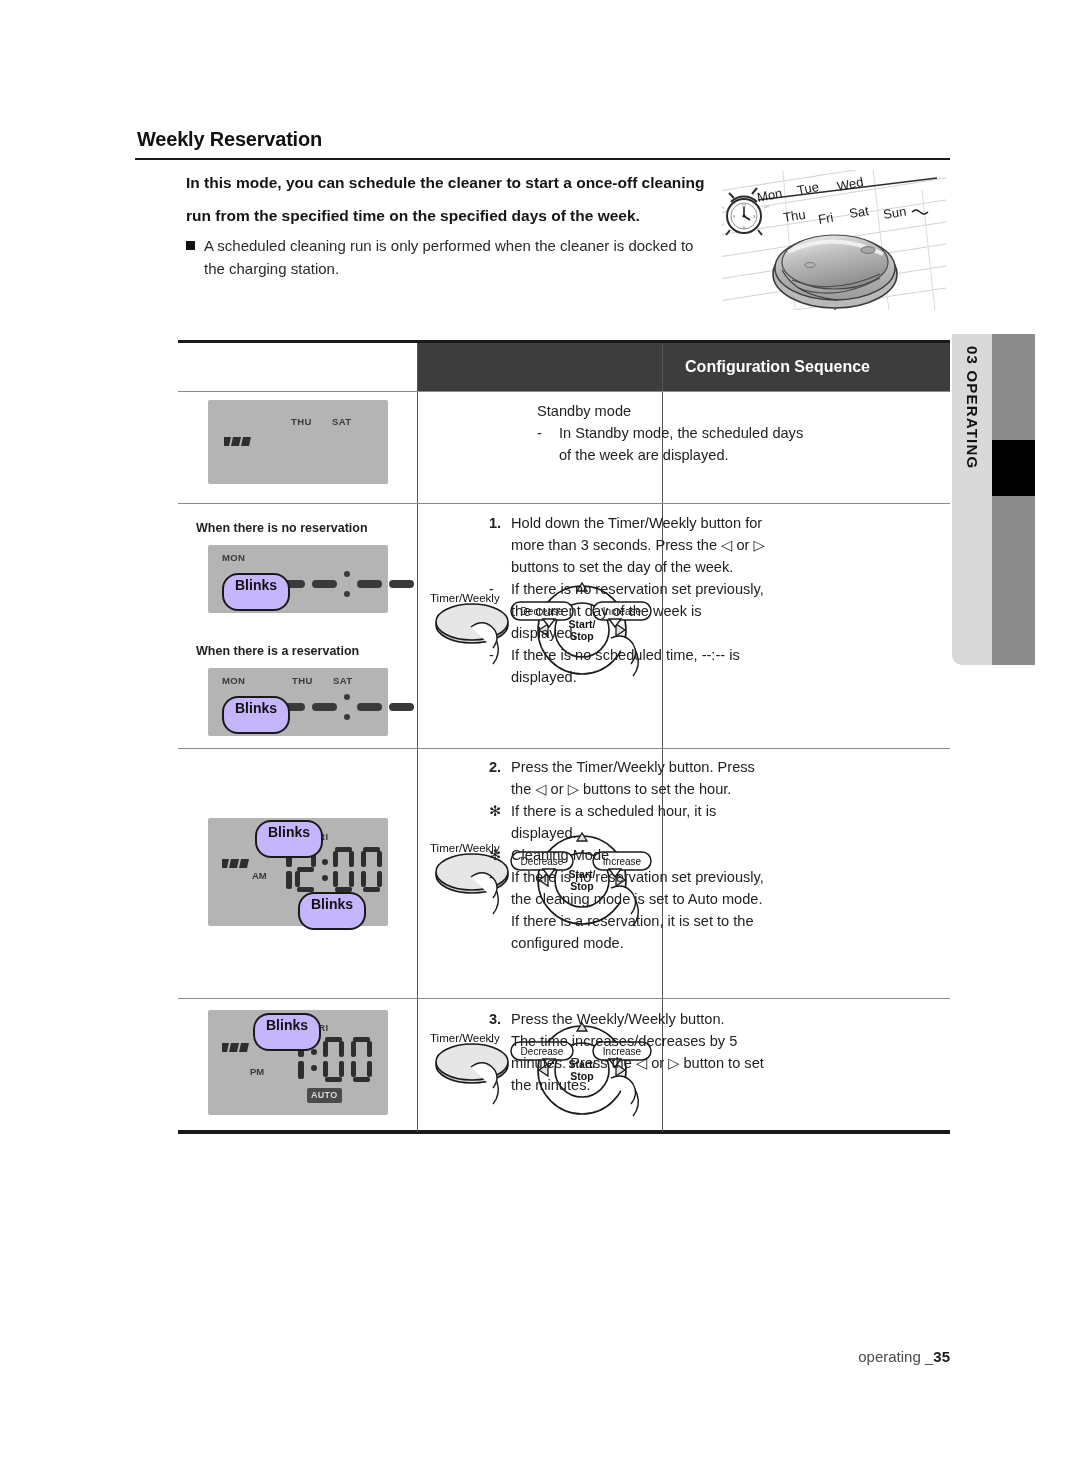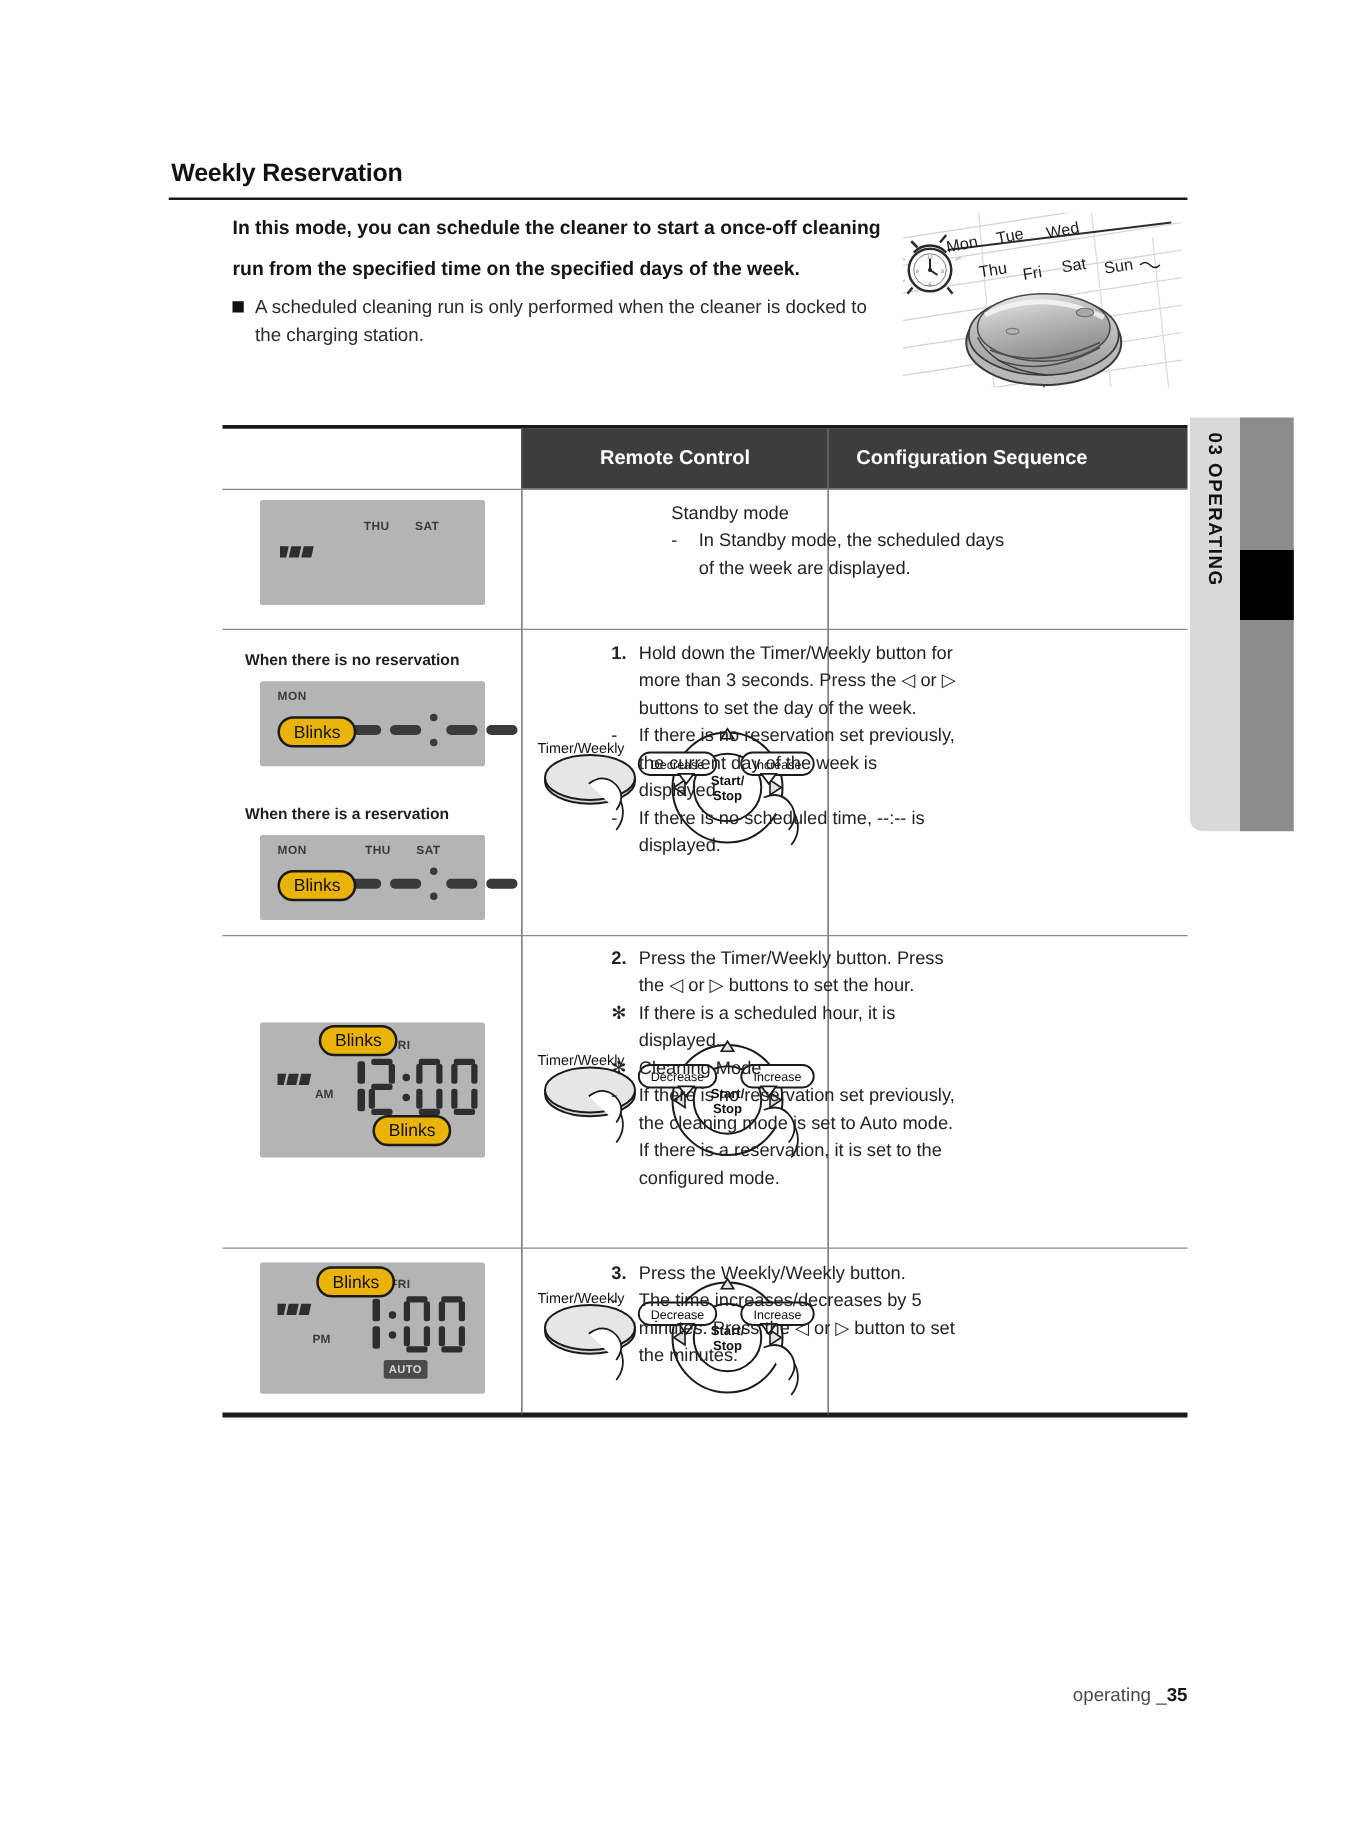"Remote Control" div.hdr-cell { html: <div>Remote Control</div> -> none }
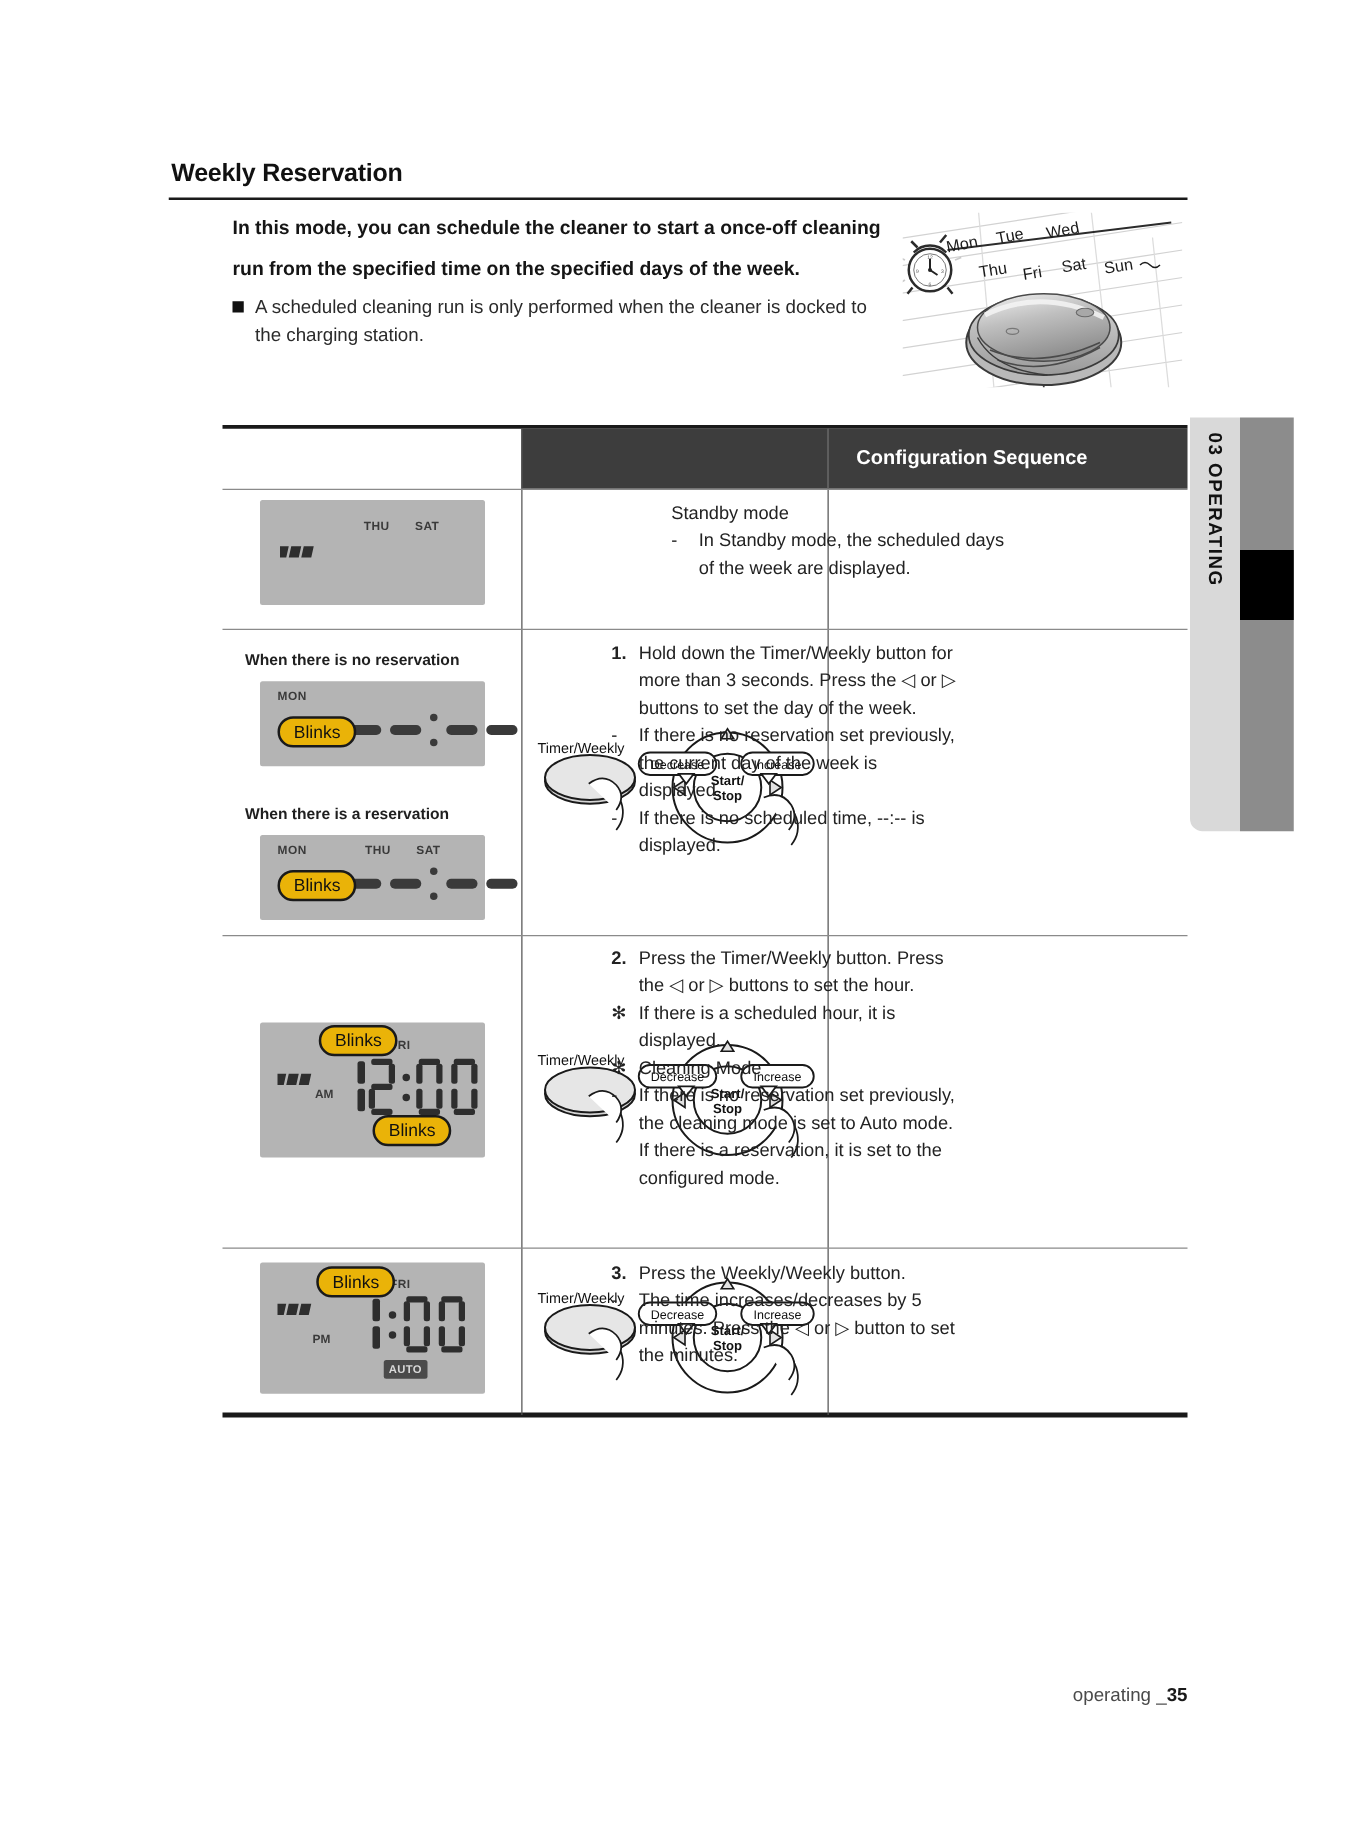"Blinks" .blinks { background: #eab308 -> #c4b5fd; font-weight: normal -> bold; padding: 2px 11px 3px 11px -> 2px 11px 16px 11px }
